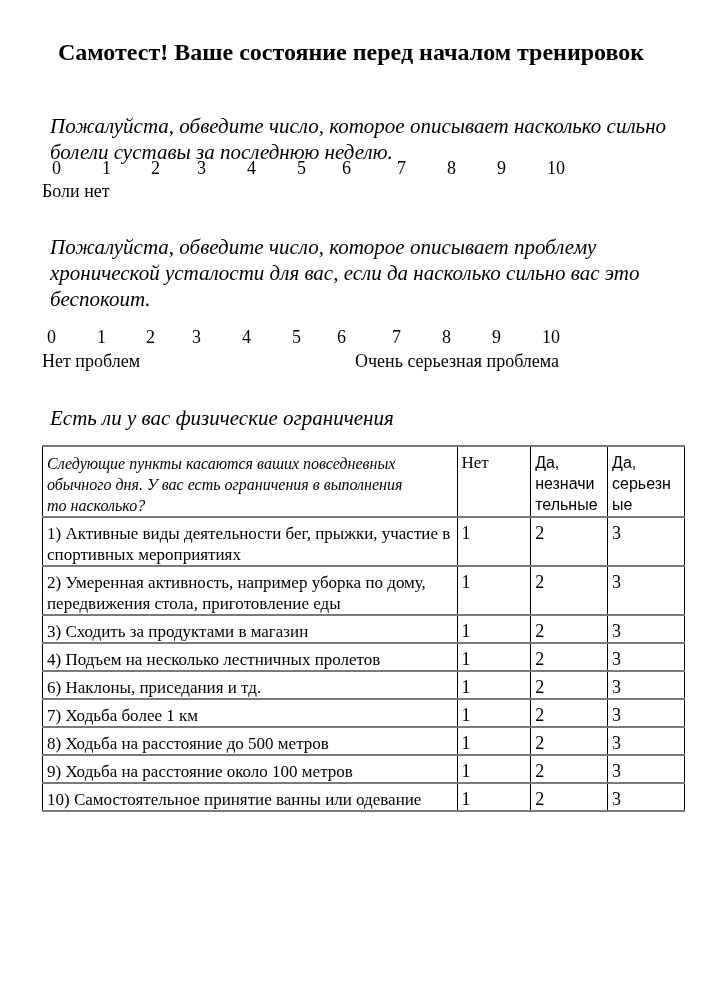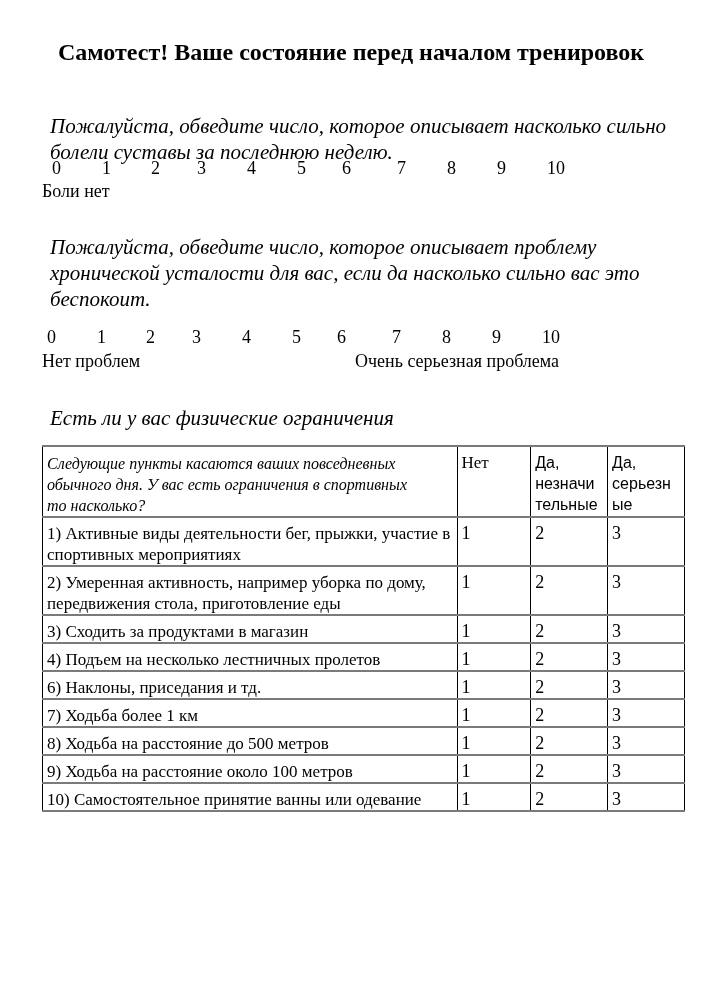"обычного дня. У вас есть" div { text: спортивных -> выполнения }
